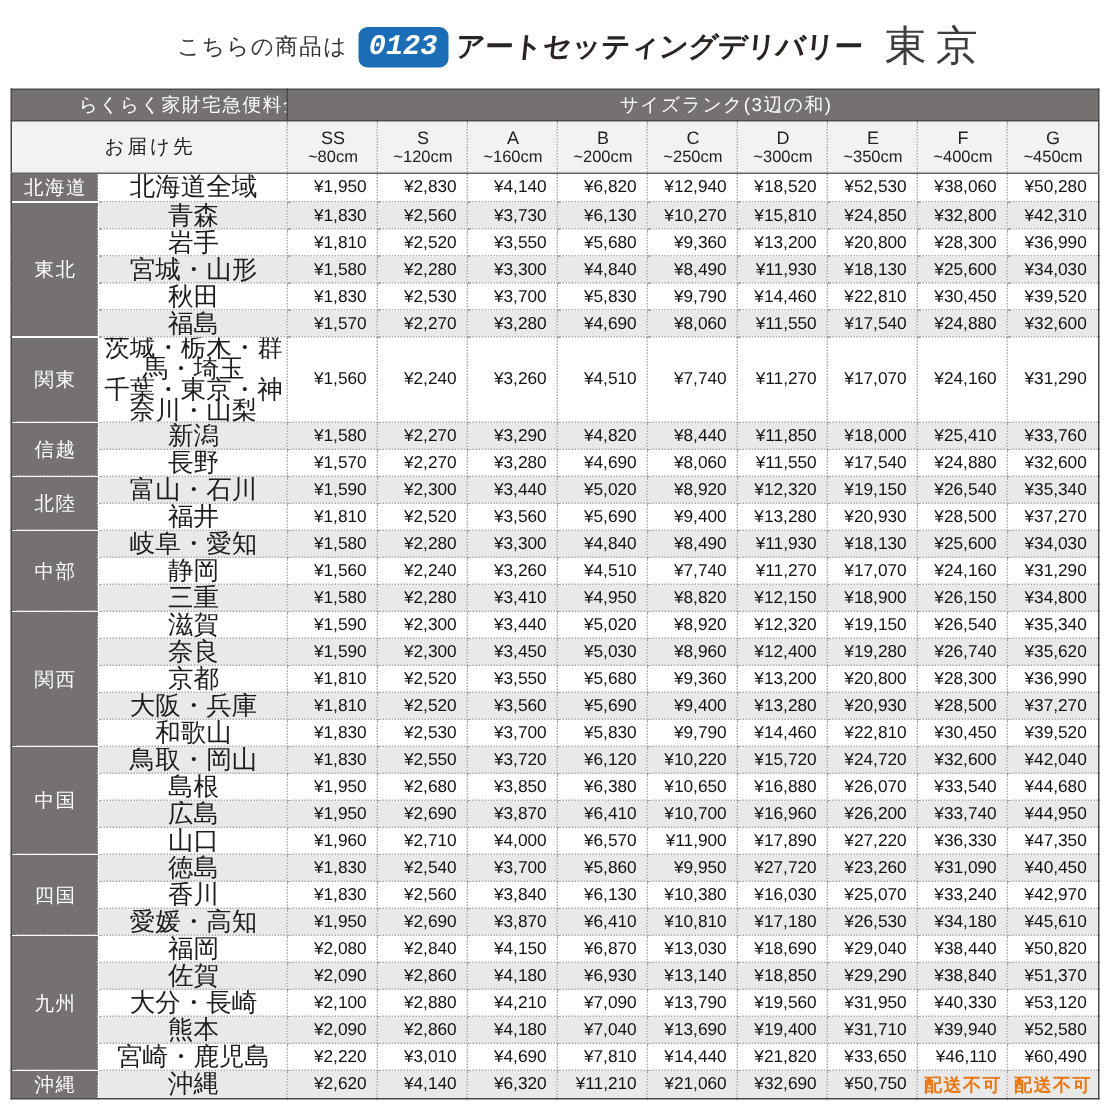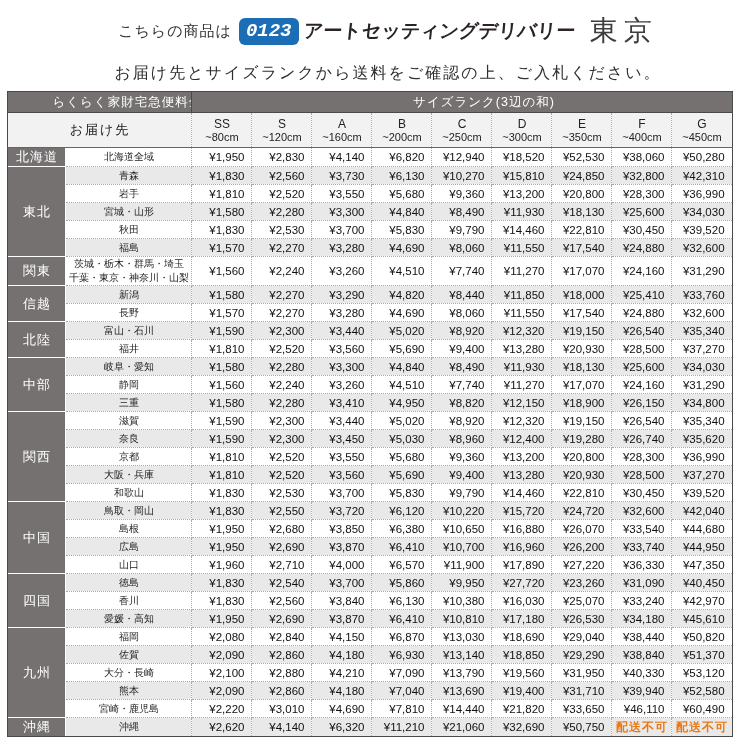"お届け先とサイズランクから送料をご確認の上、ご入札ください。" div.intro-line2 { html: <div>お届け先とサイズランクから送料をご確認の上、ご入札ください。</div> -> none }
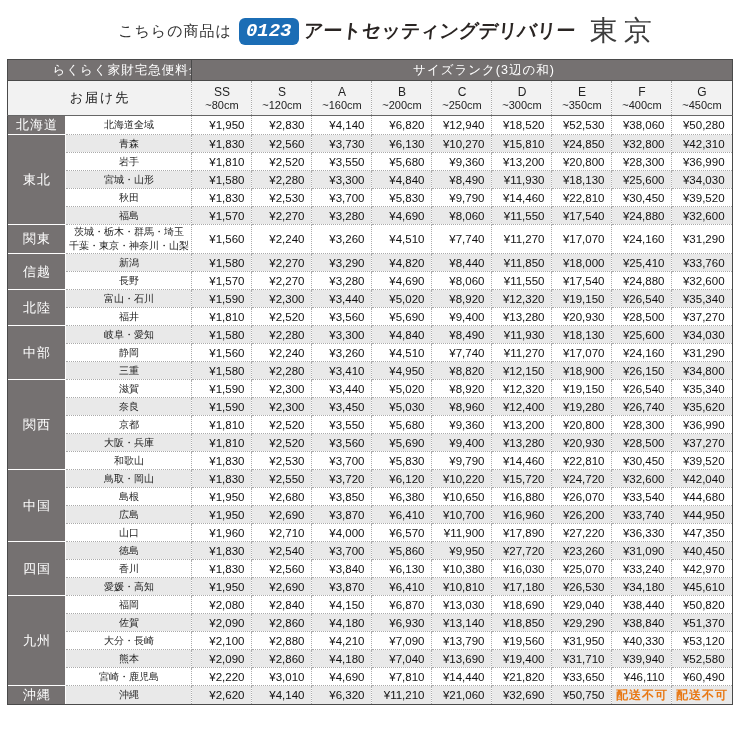"北海道全域" td.dest { font-size: 10px -> 17px }
